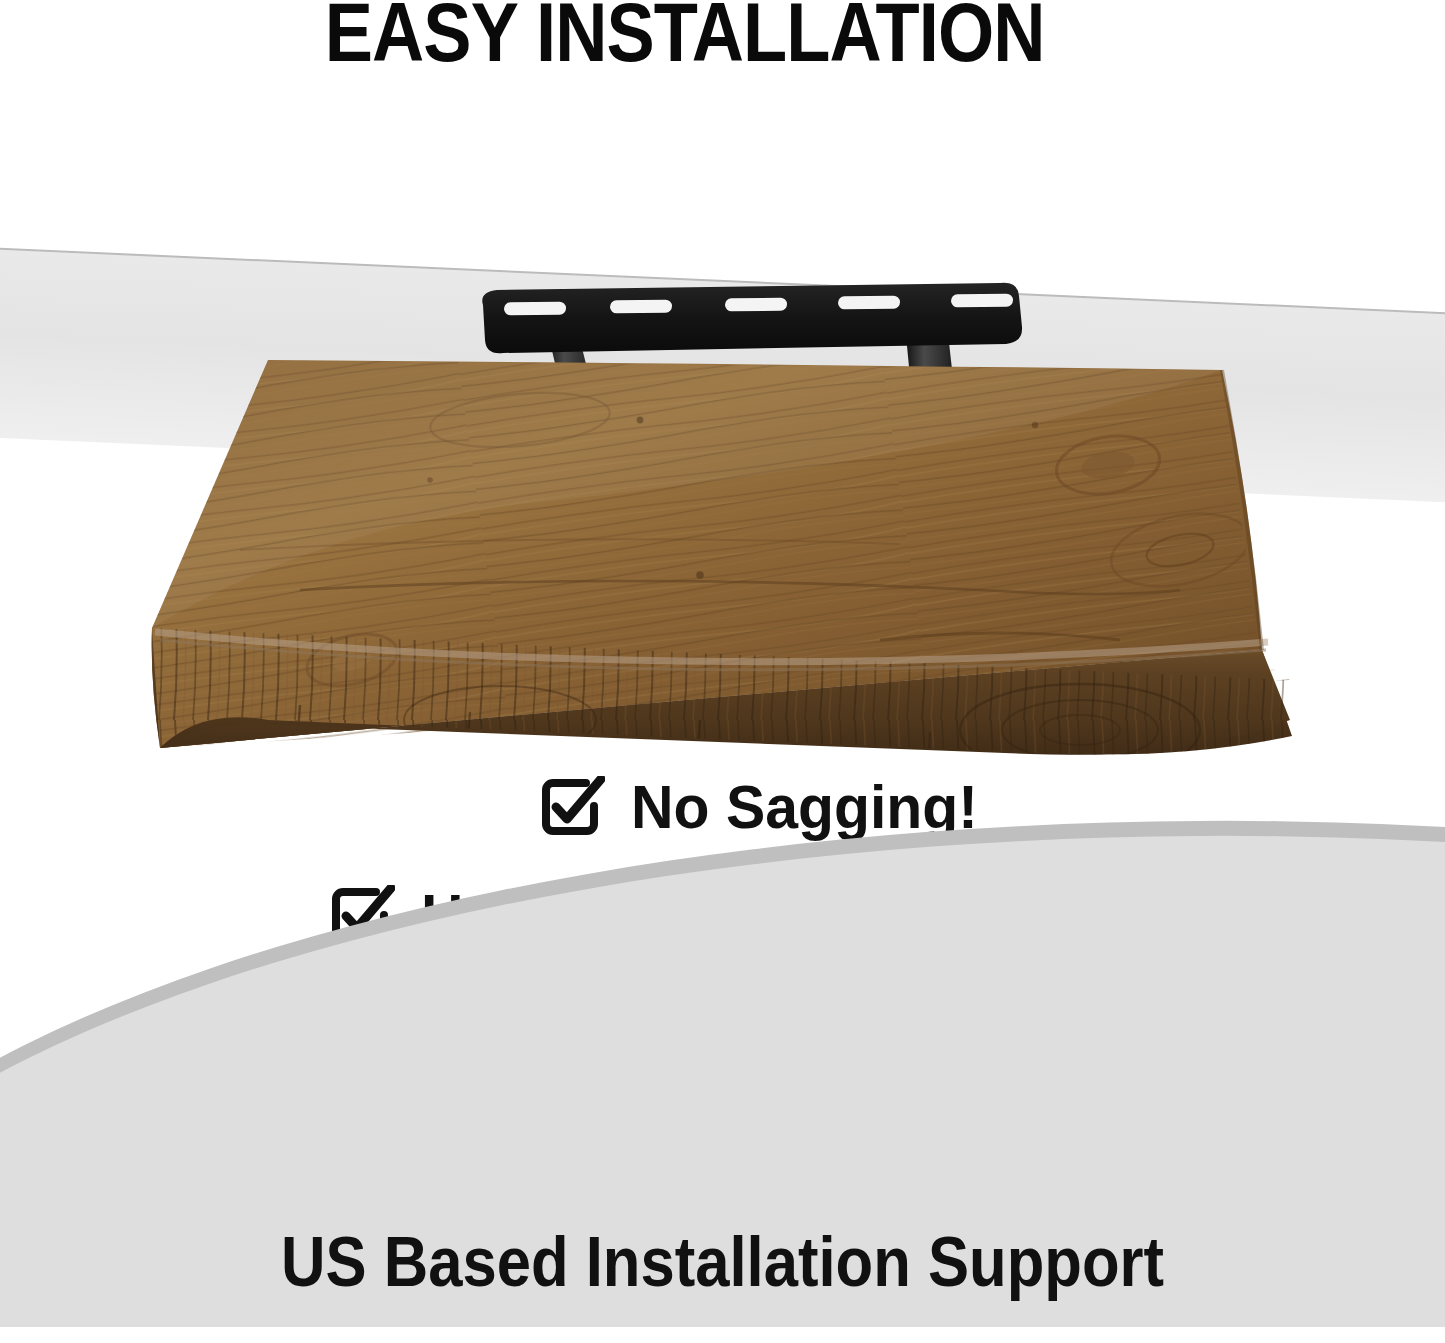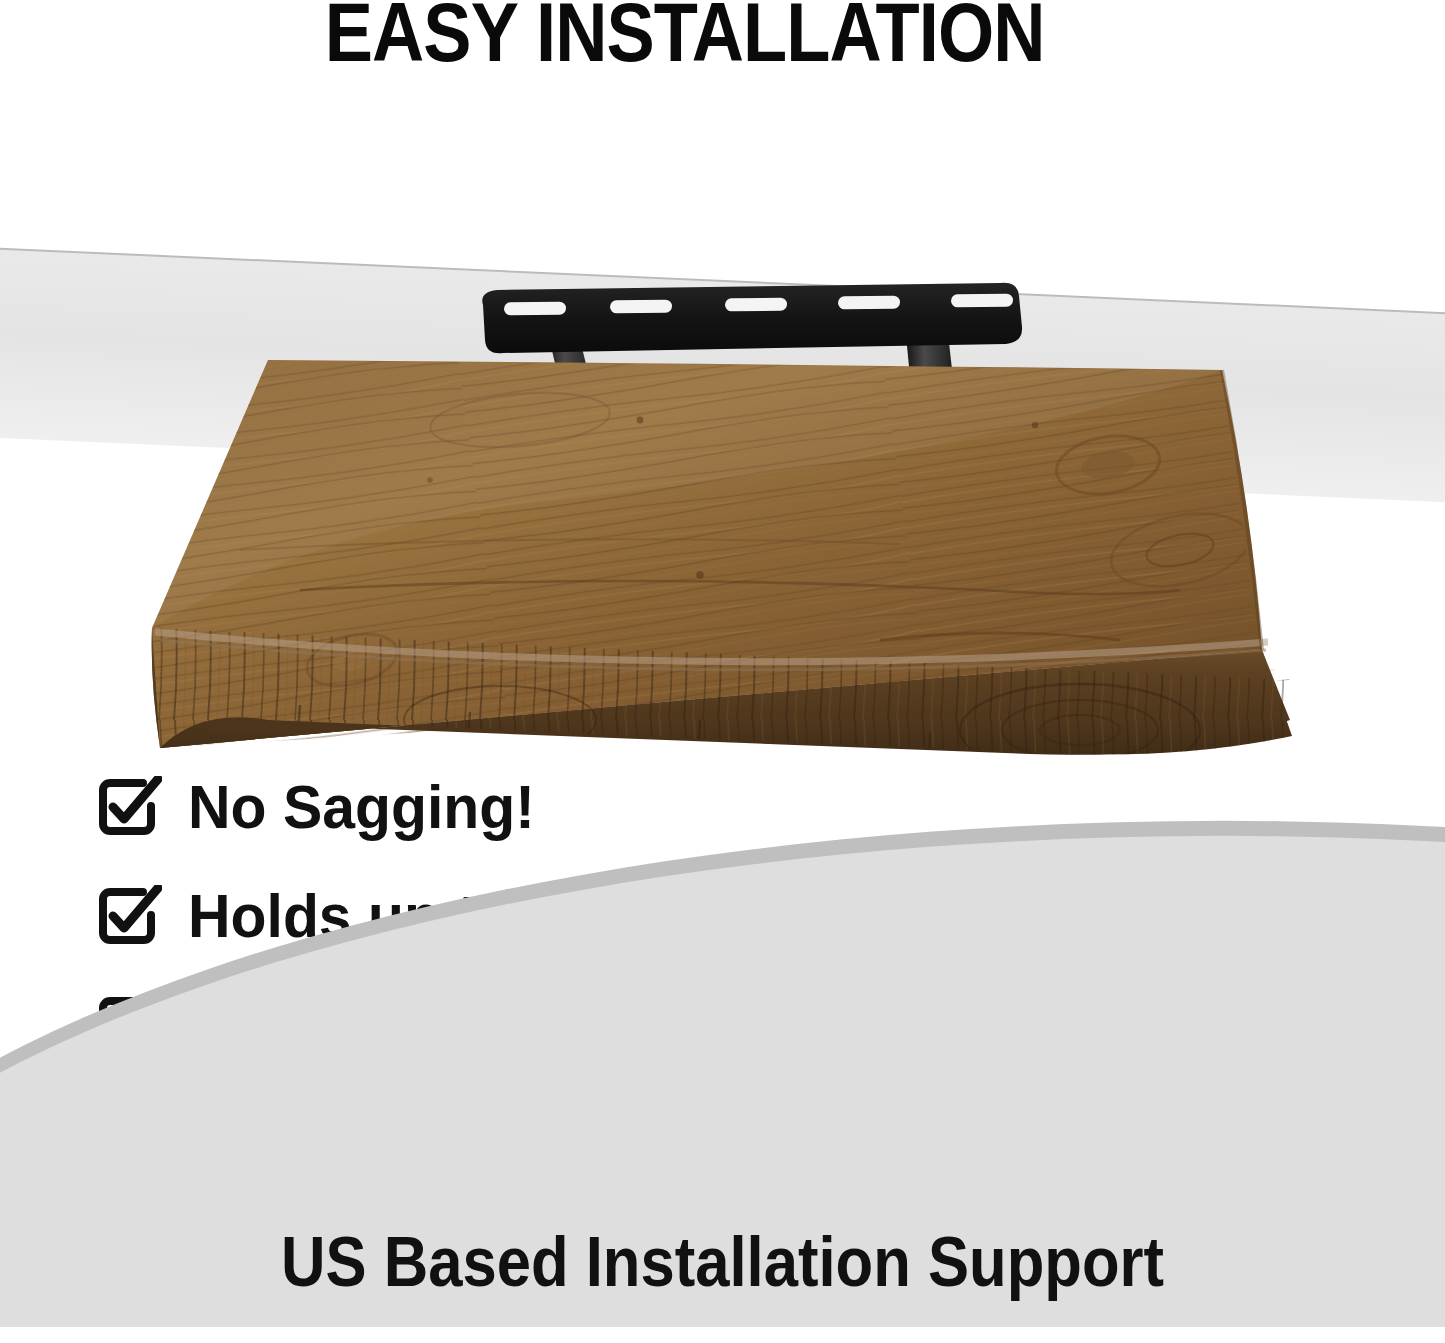"No Sagging!" .check-row { justify-content: none -> flex-end }
